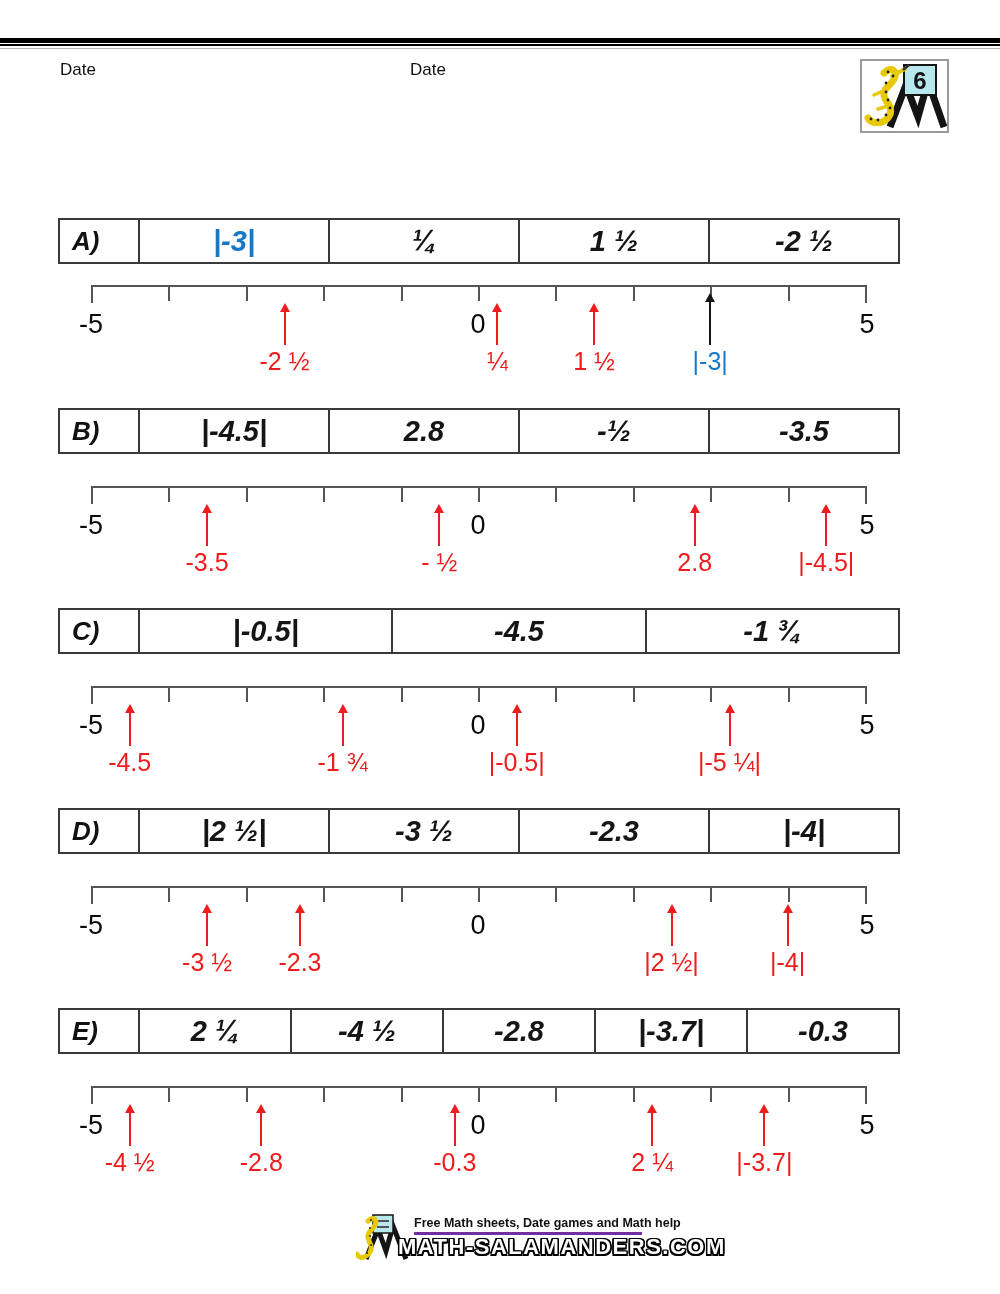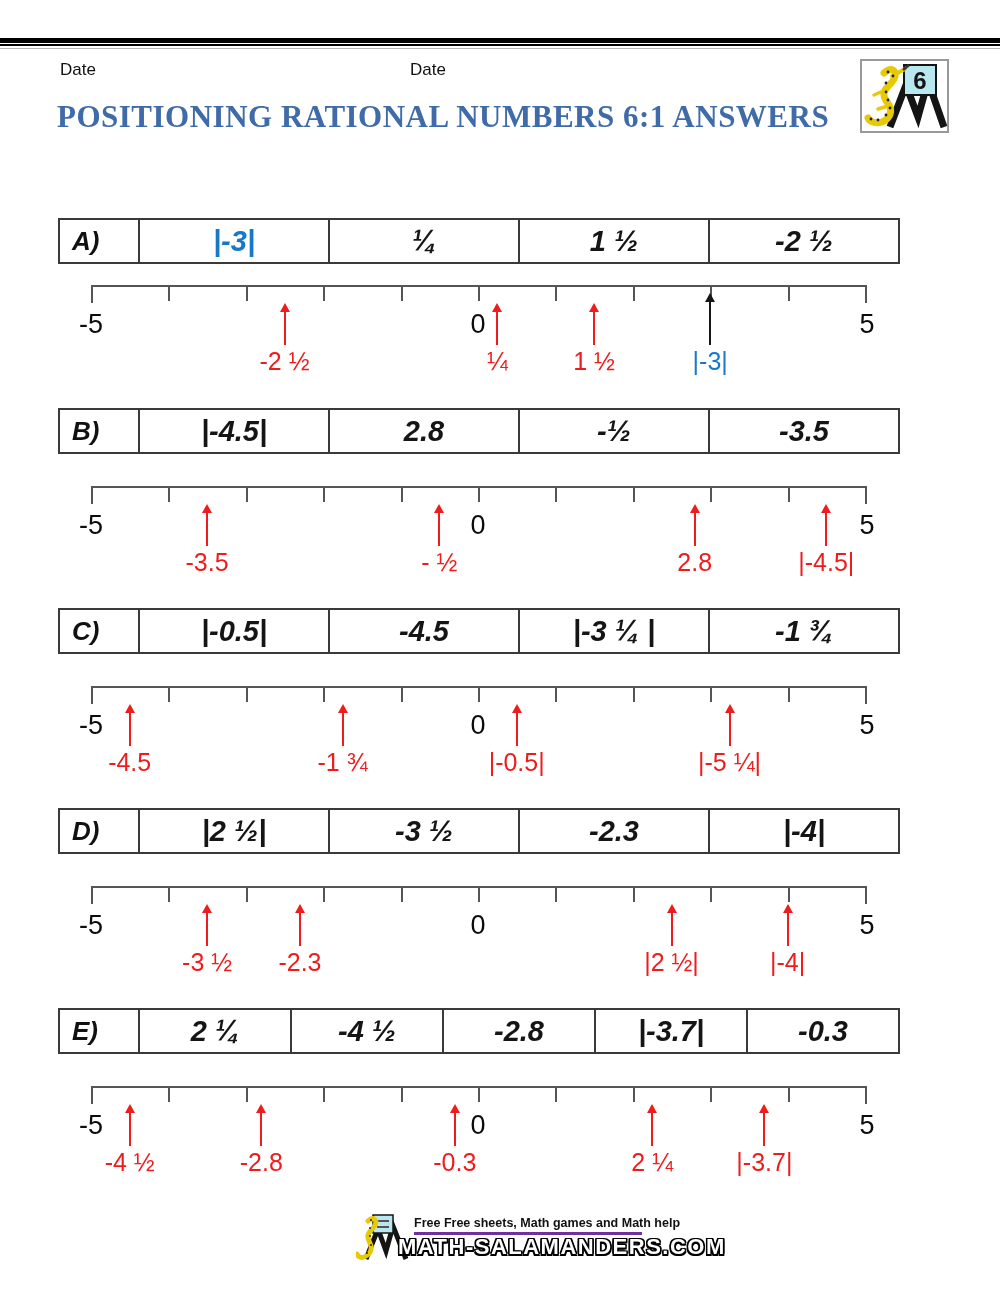"POSITIONING RATIONAL NUMBERS 6:1 ANSWERS" h1.title { html: <h1>POSITIONING RATIONAL NUMBERS 6:1 ANSWERS</h1> -> none }
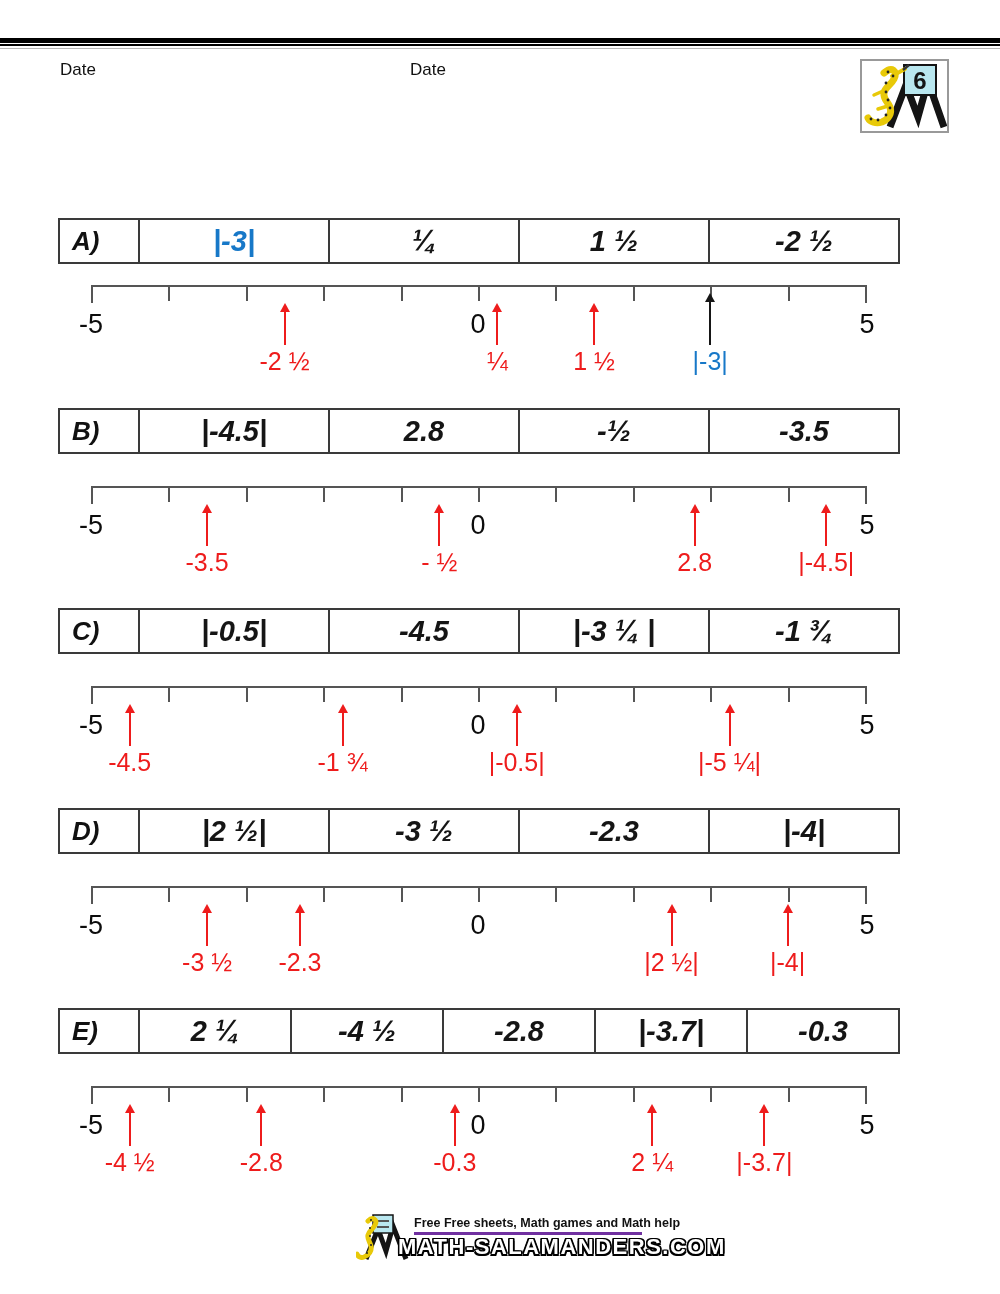"|-3 ¼ |" div.tcell { html: <div>|-3 ¼ |</div> -> none }
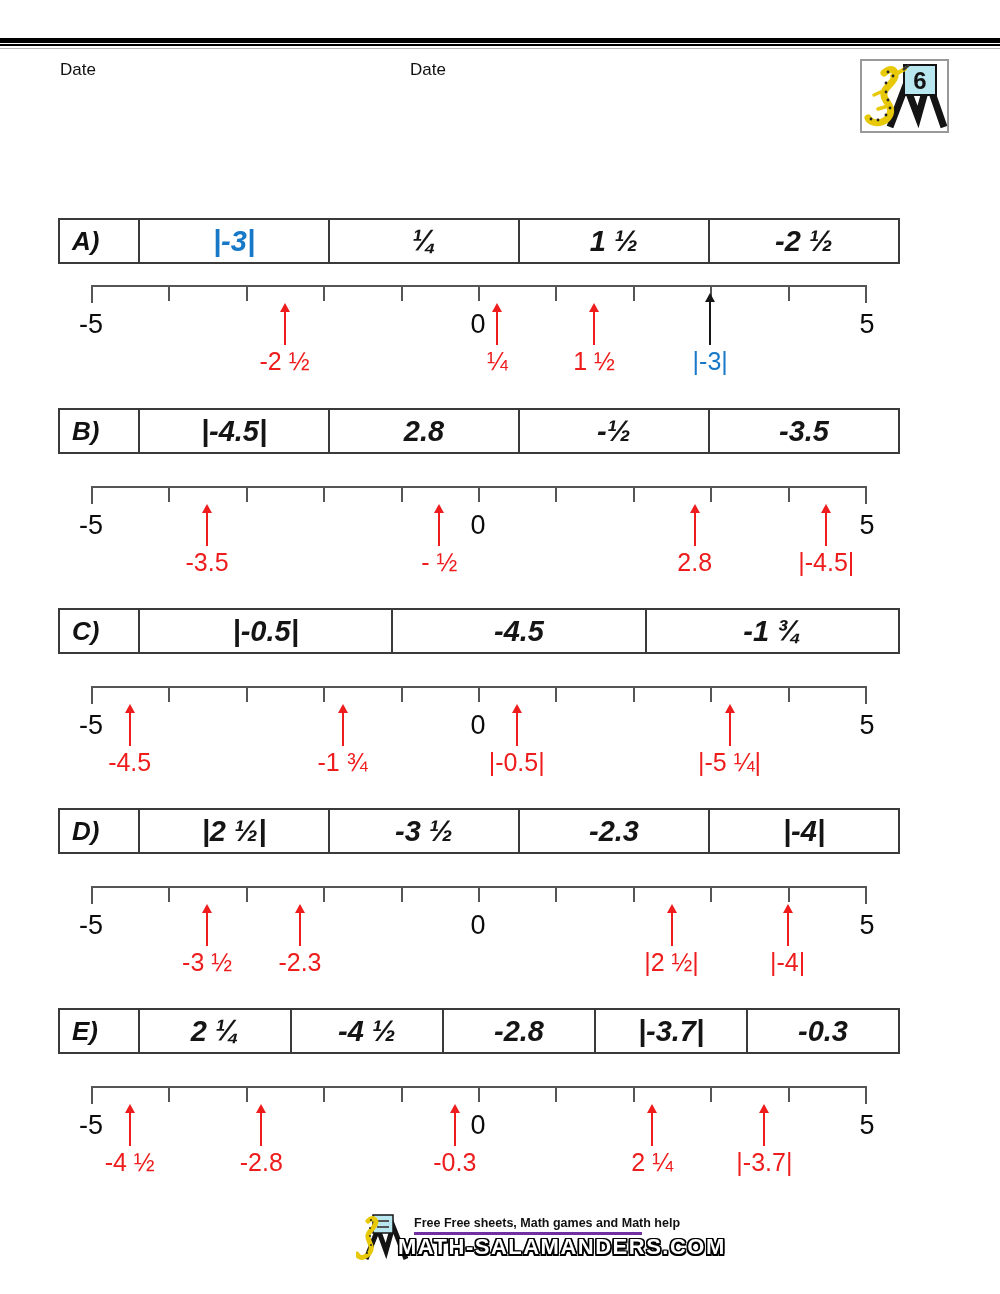"Free Free sheets, Math games" div.f-tag { text: Free sheets, Math -> Math sheets, Date }
